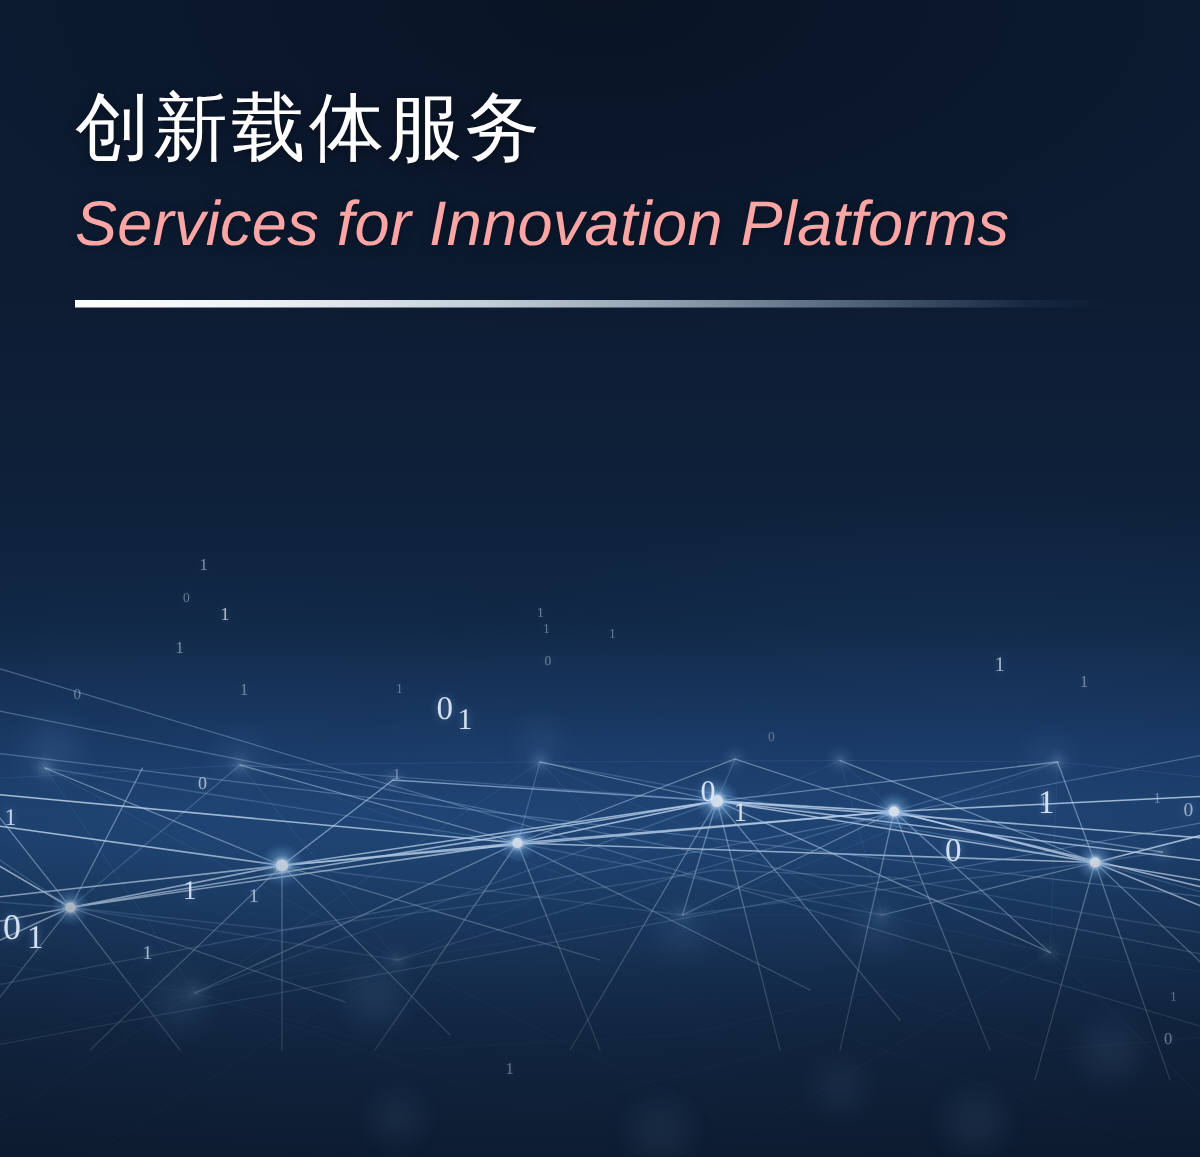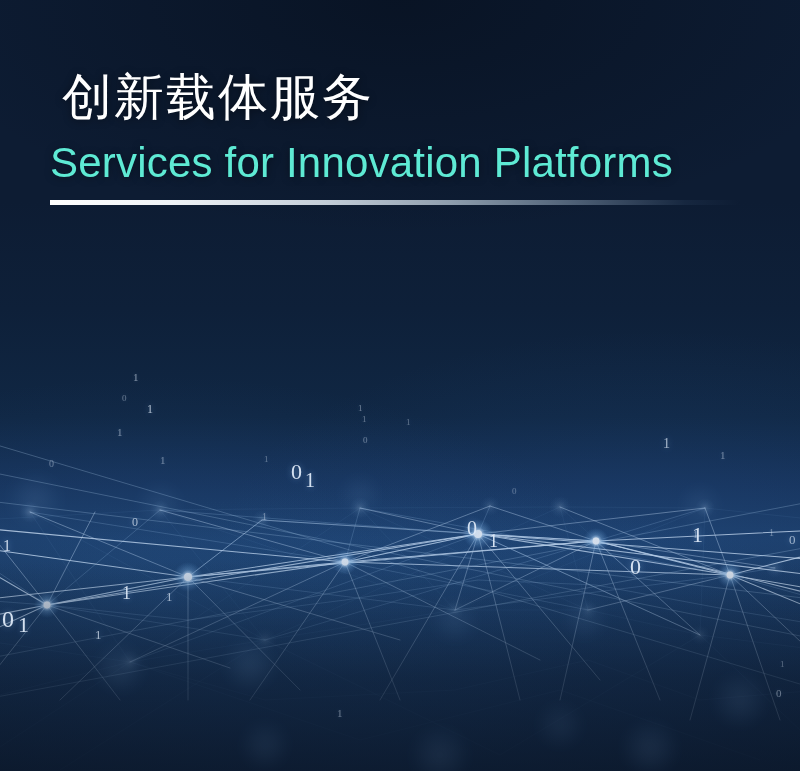"创新载体服务" .title-cn { margin: 12px -> 0 }
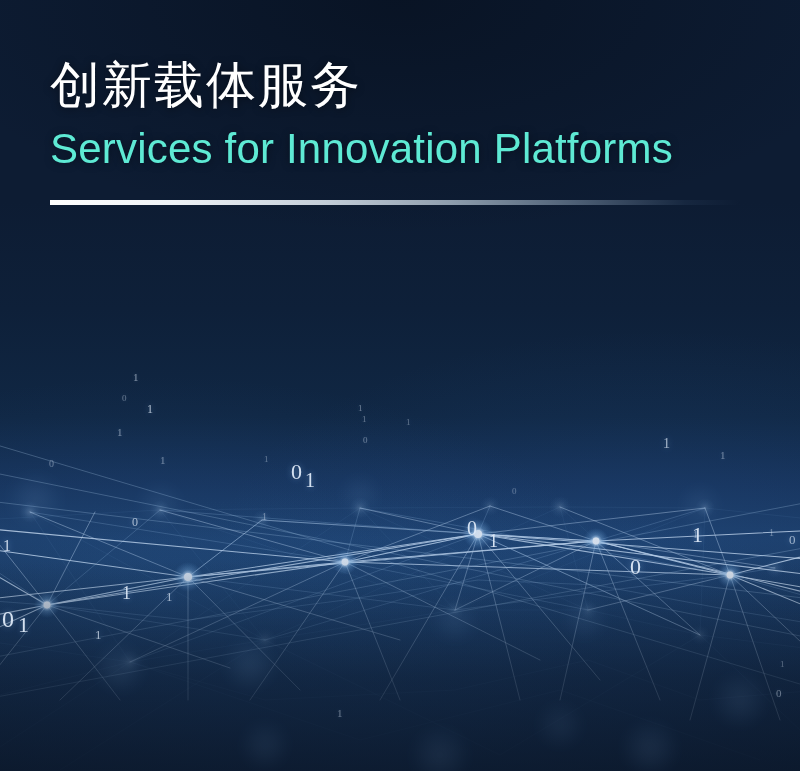"Services for Innovation Platforms" .title-en { color: #5eead4 -> #fca5a5; font-style: none -> italic }
